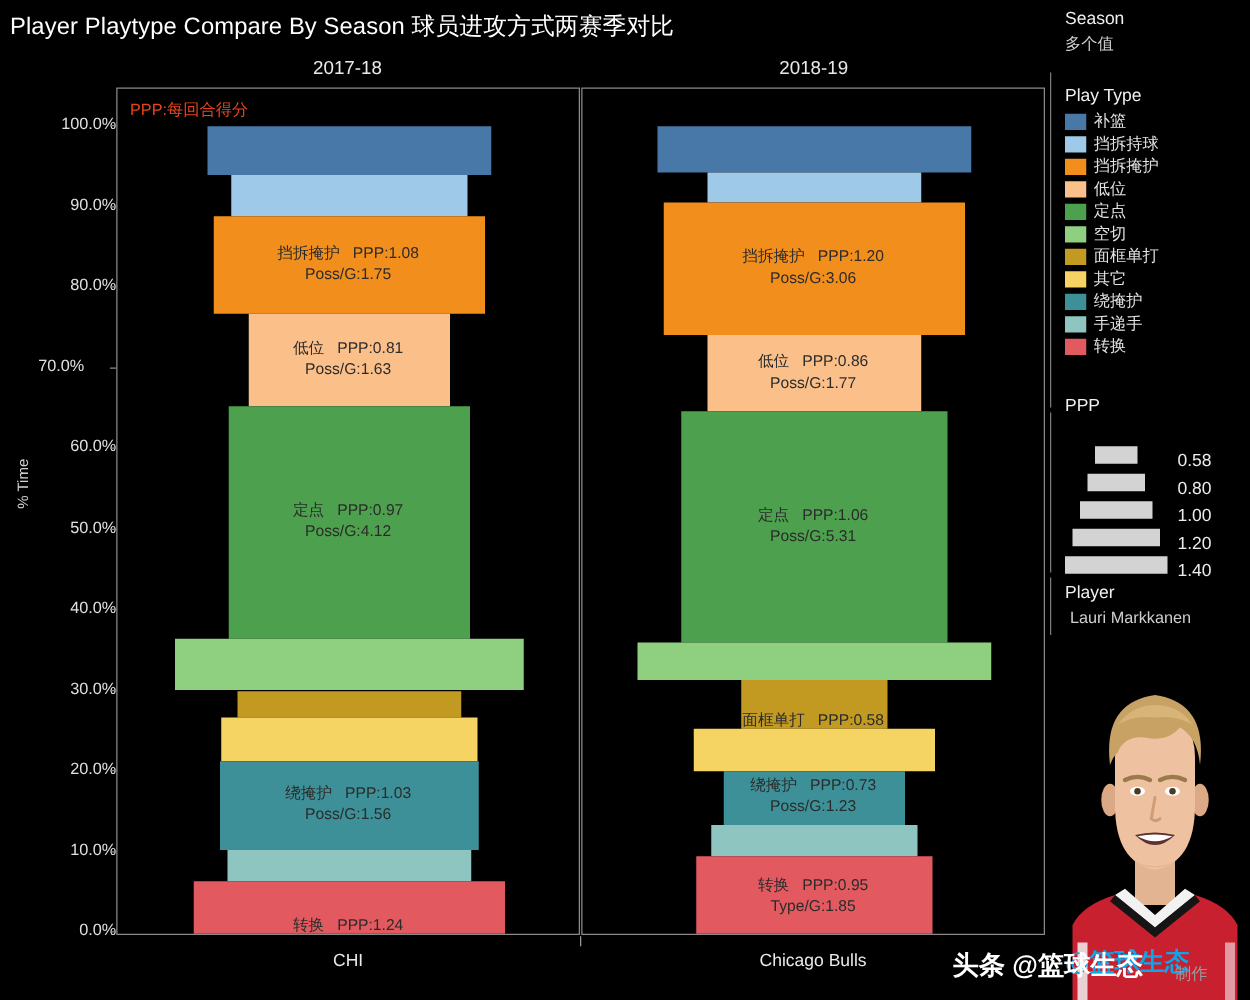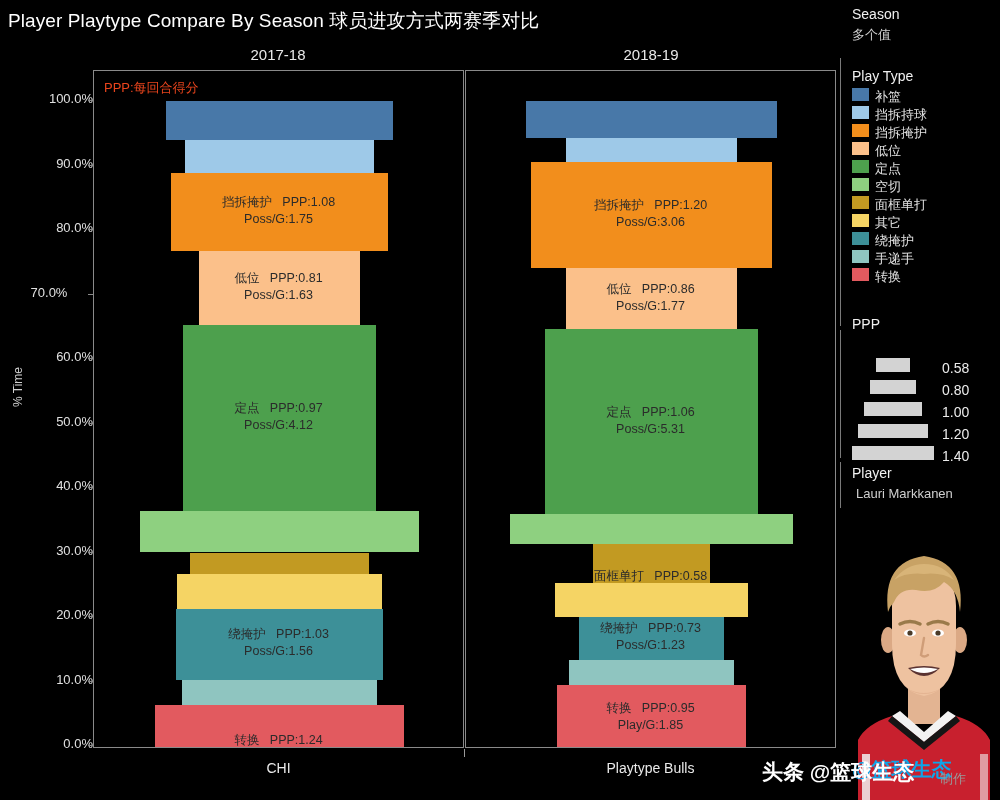"补篮" .legend-row { align-items: none -> center }
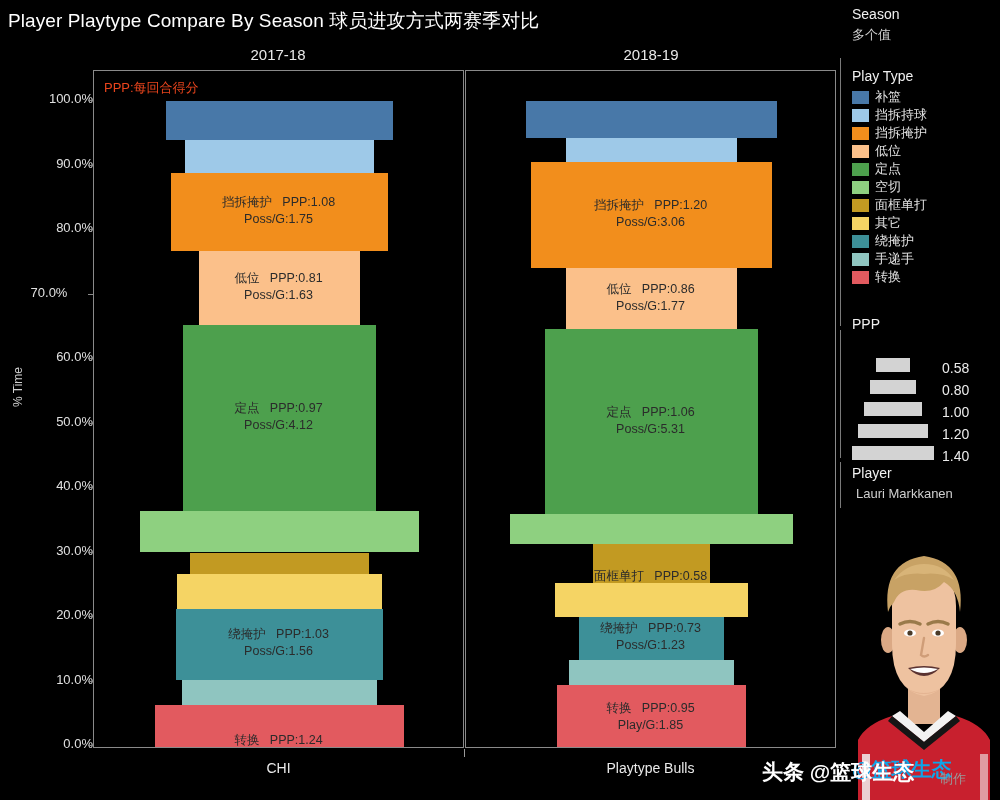"Play/G:1.85" div { text: Play/G:1.85 -> Type/G:1.85 }
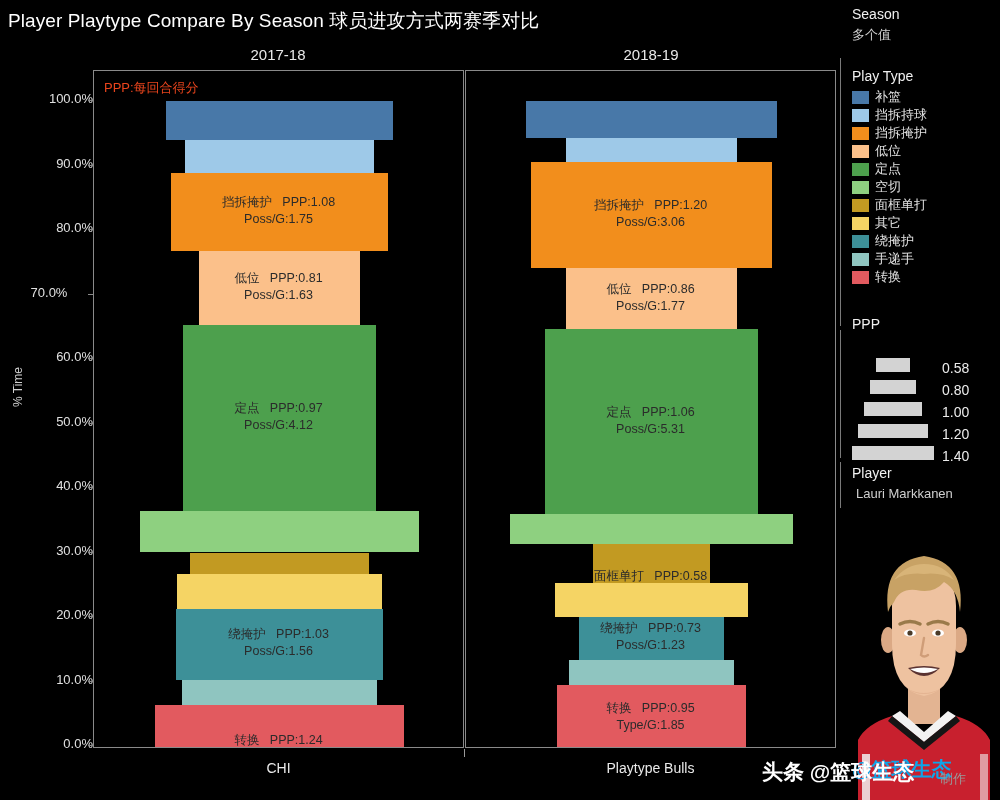"Playtype Bulls" div.xlabel { text: Playtype -> Chicago }
